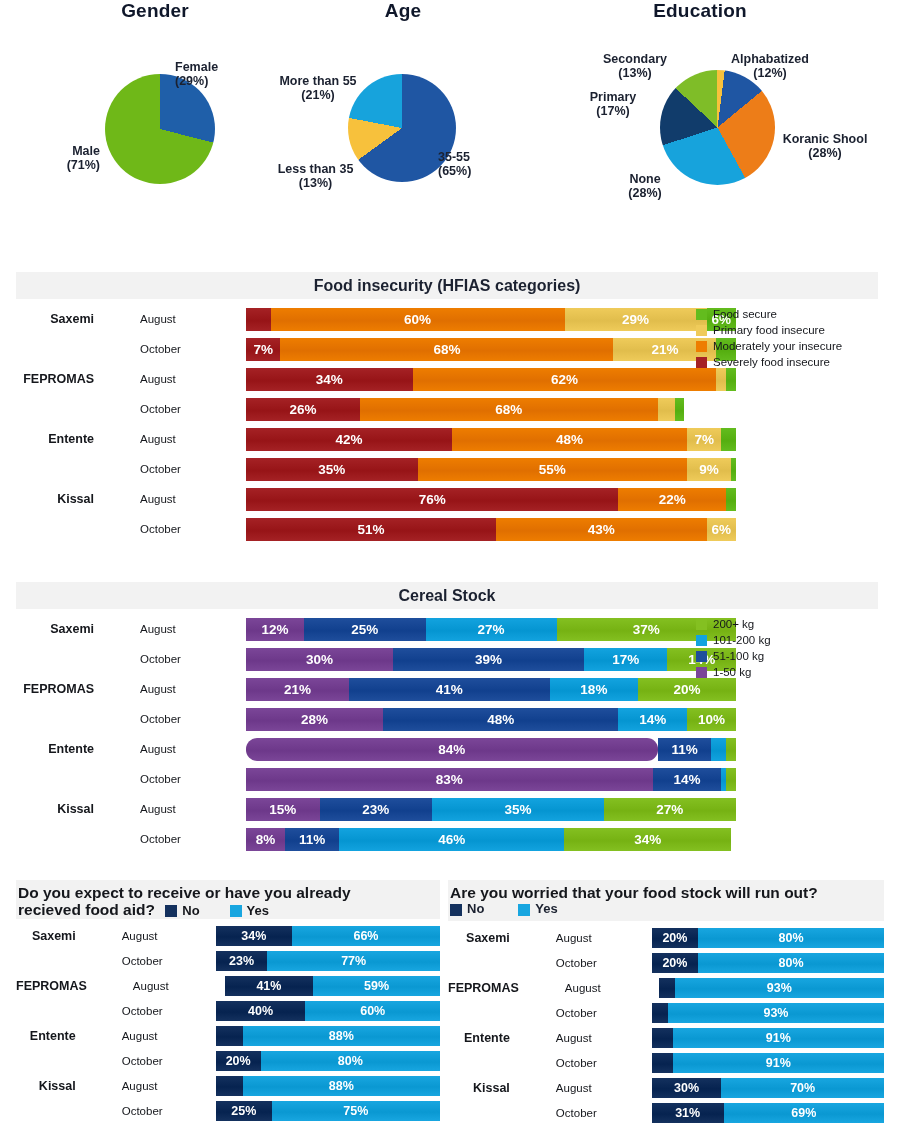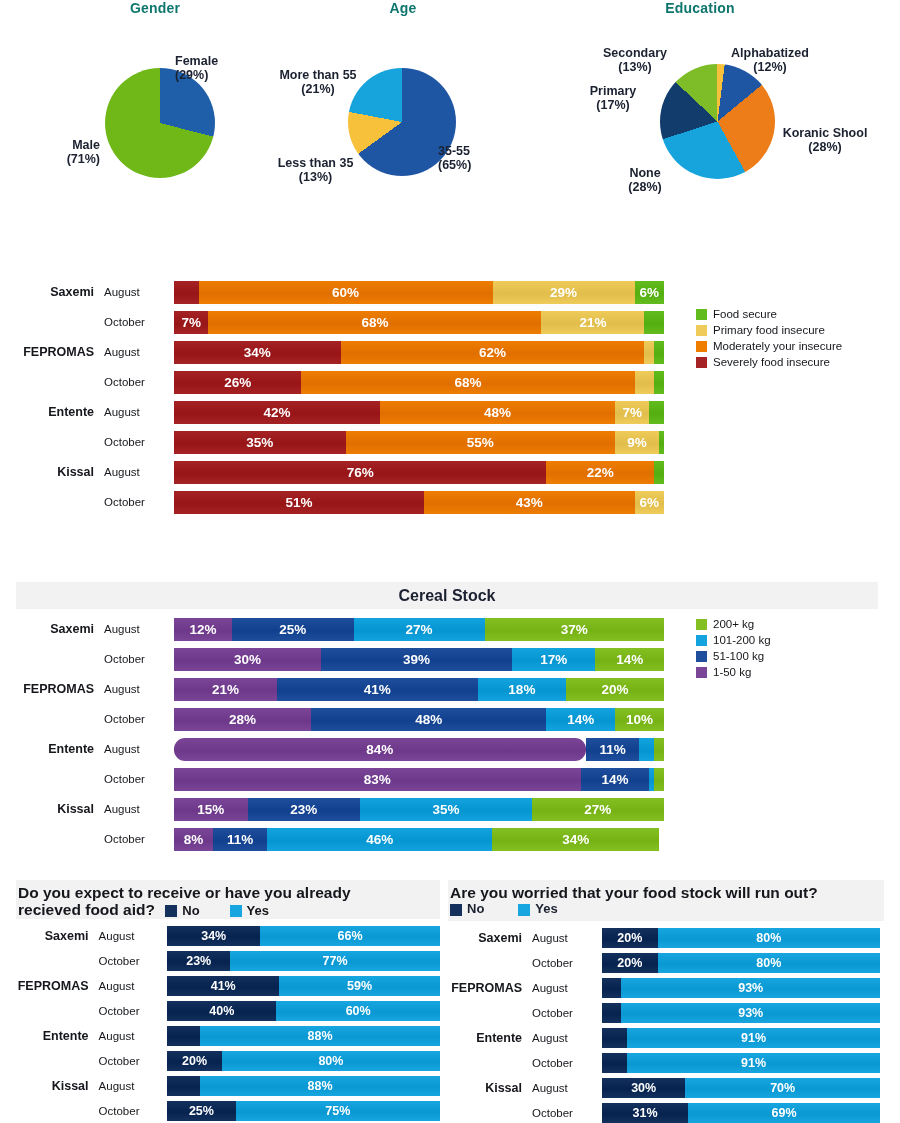"Gender" .pie-title { color: #0f766e -> #0f172a; font-size: 14px -> 19px }
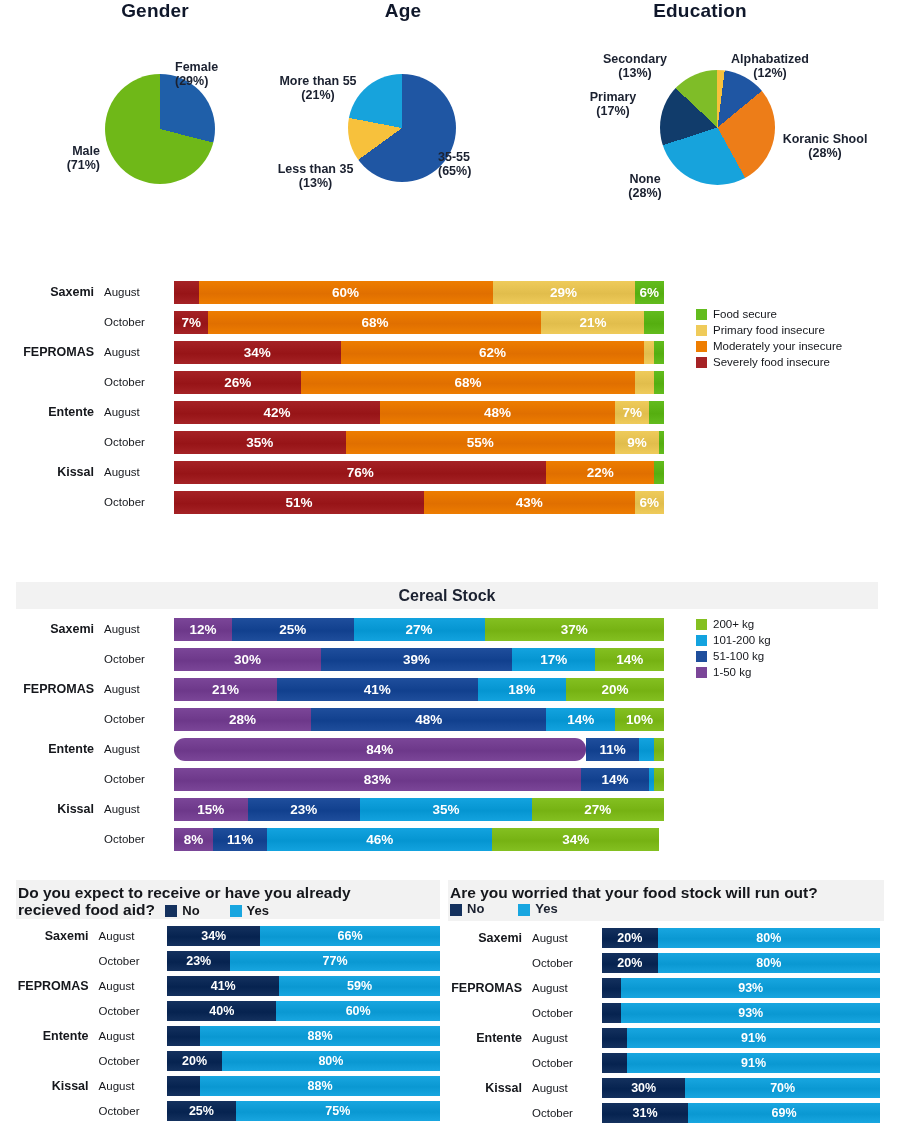"Food insecurity (HFIAS categories)" div.panel-head { html: none -> <div>Food insecurity (HFIAS categories)</div> }
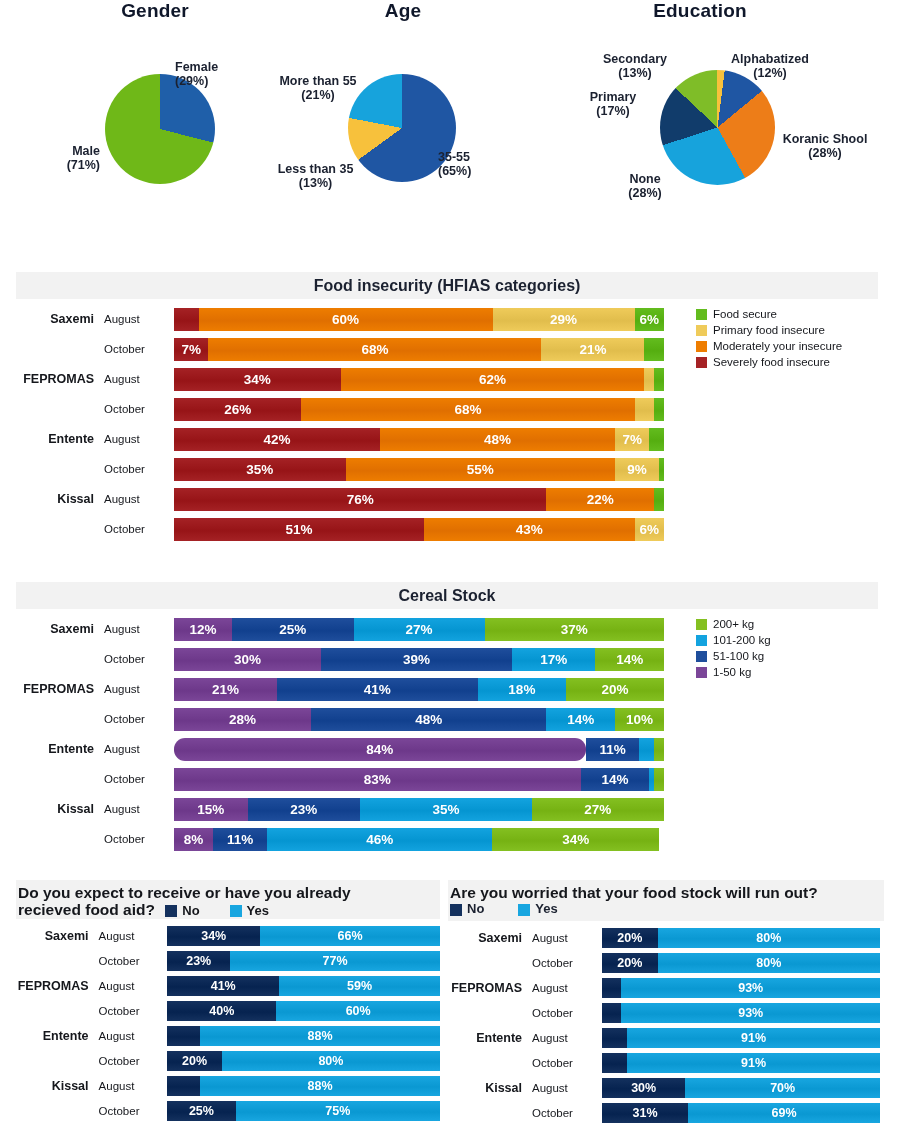"Saxemi" .row { gap: none -> 36px }
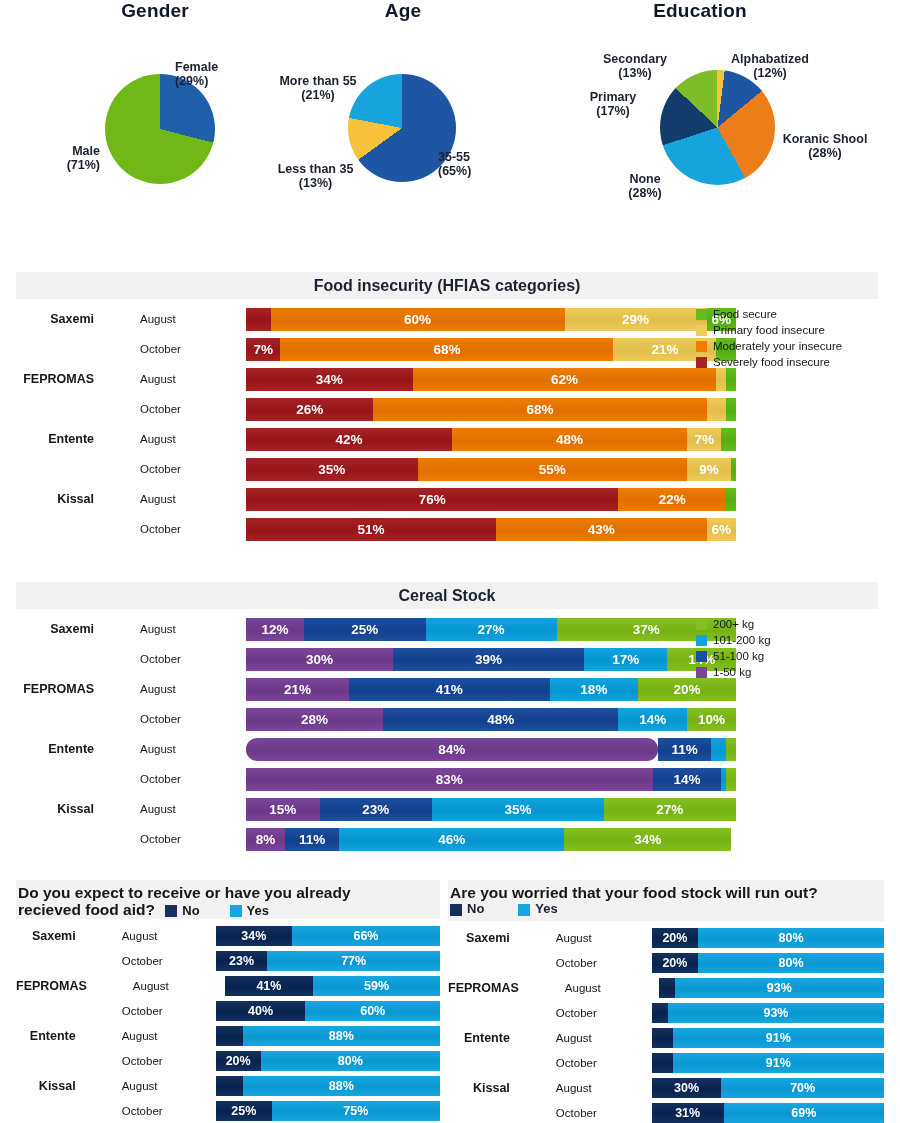"26%" div.bar { width: 490px -> 438px }
